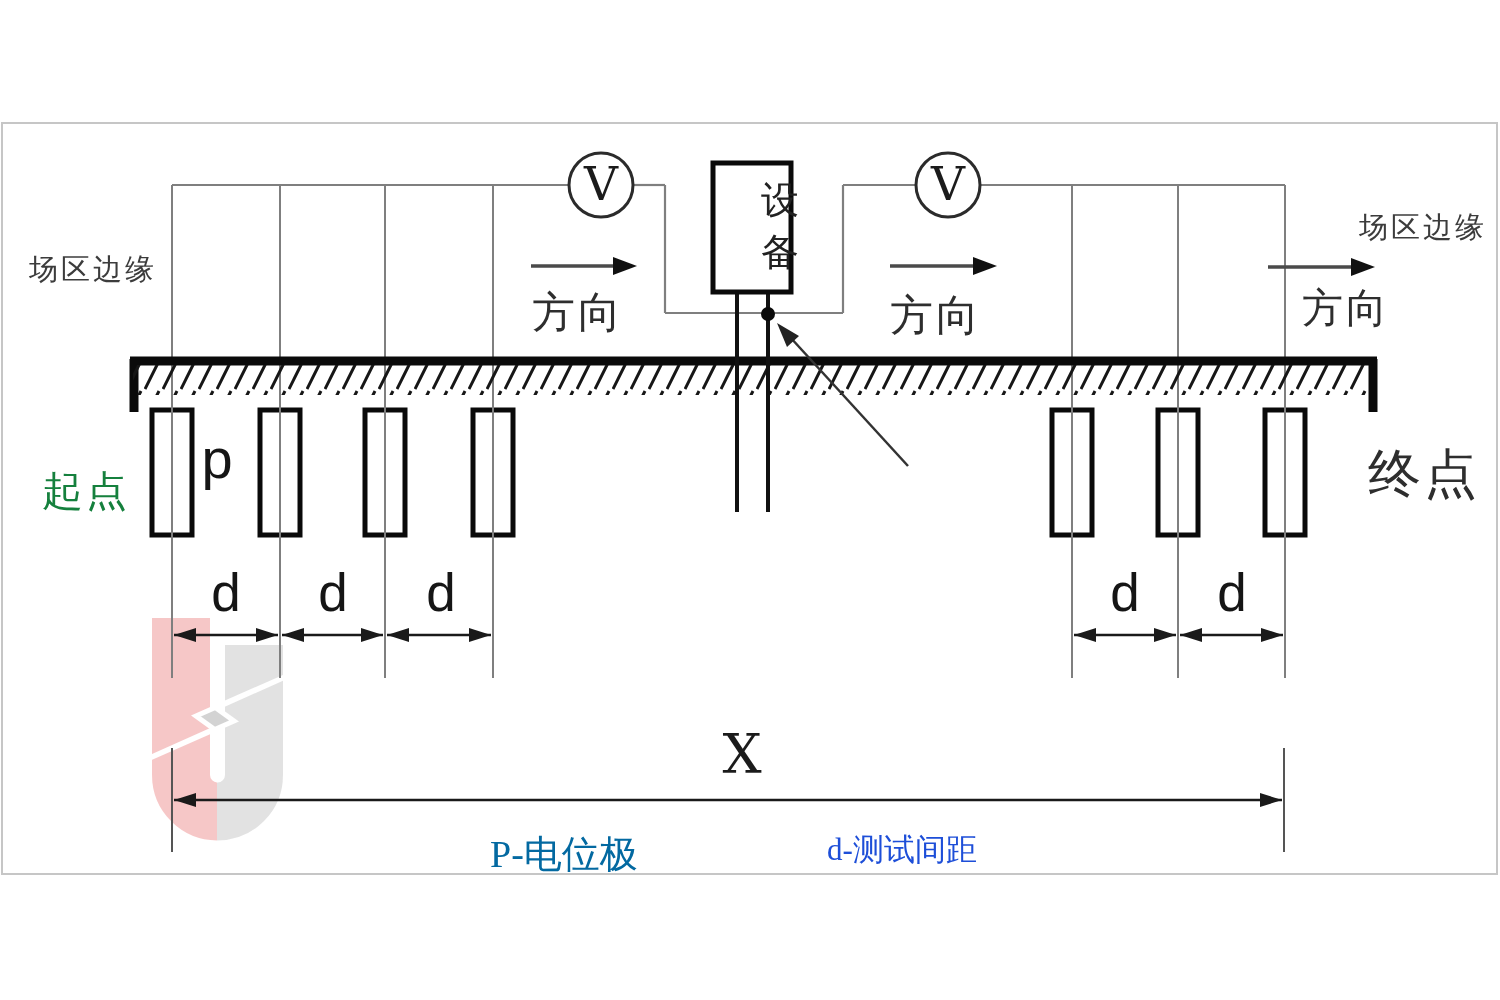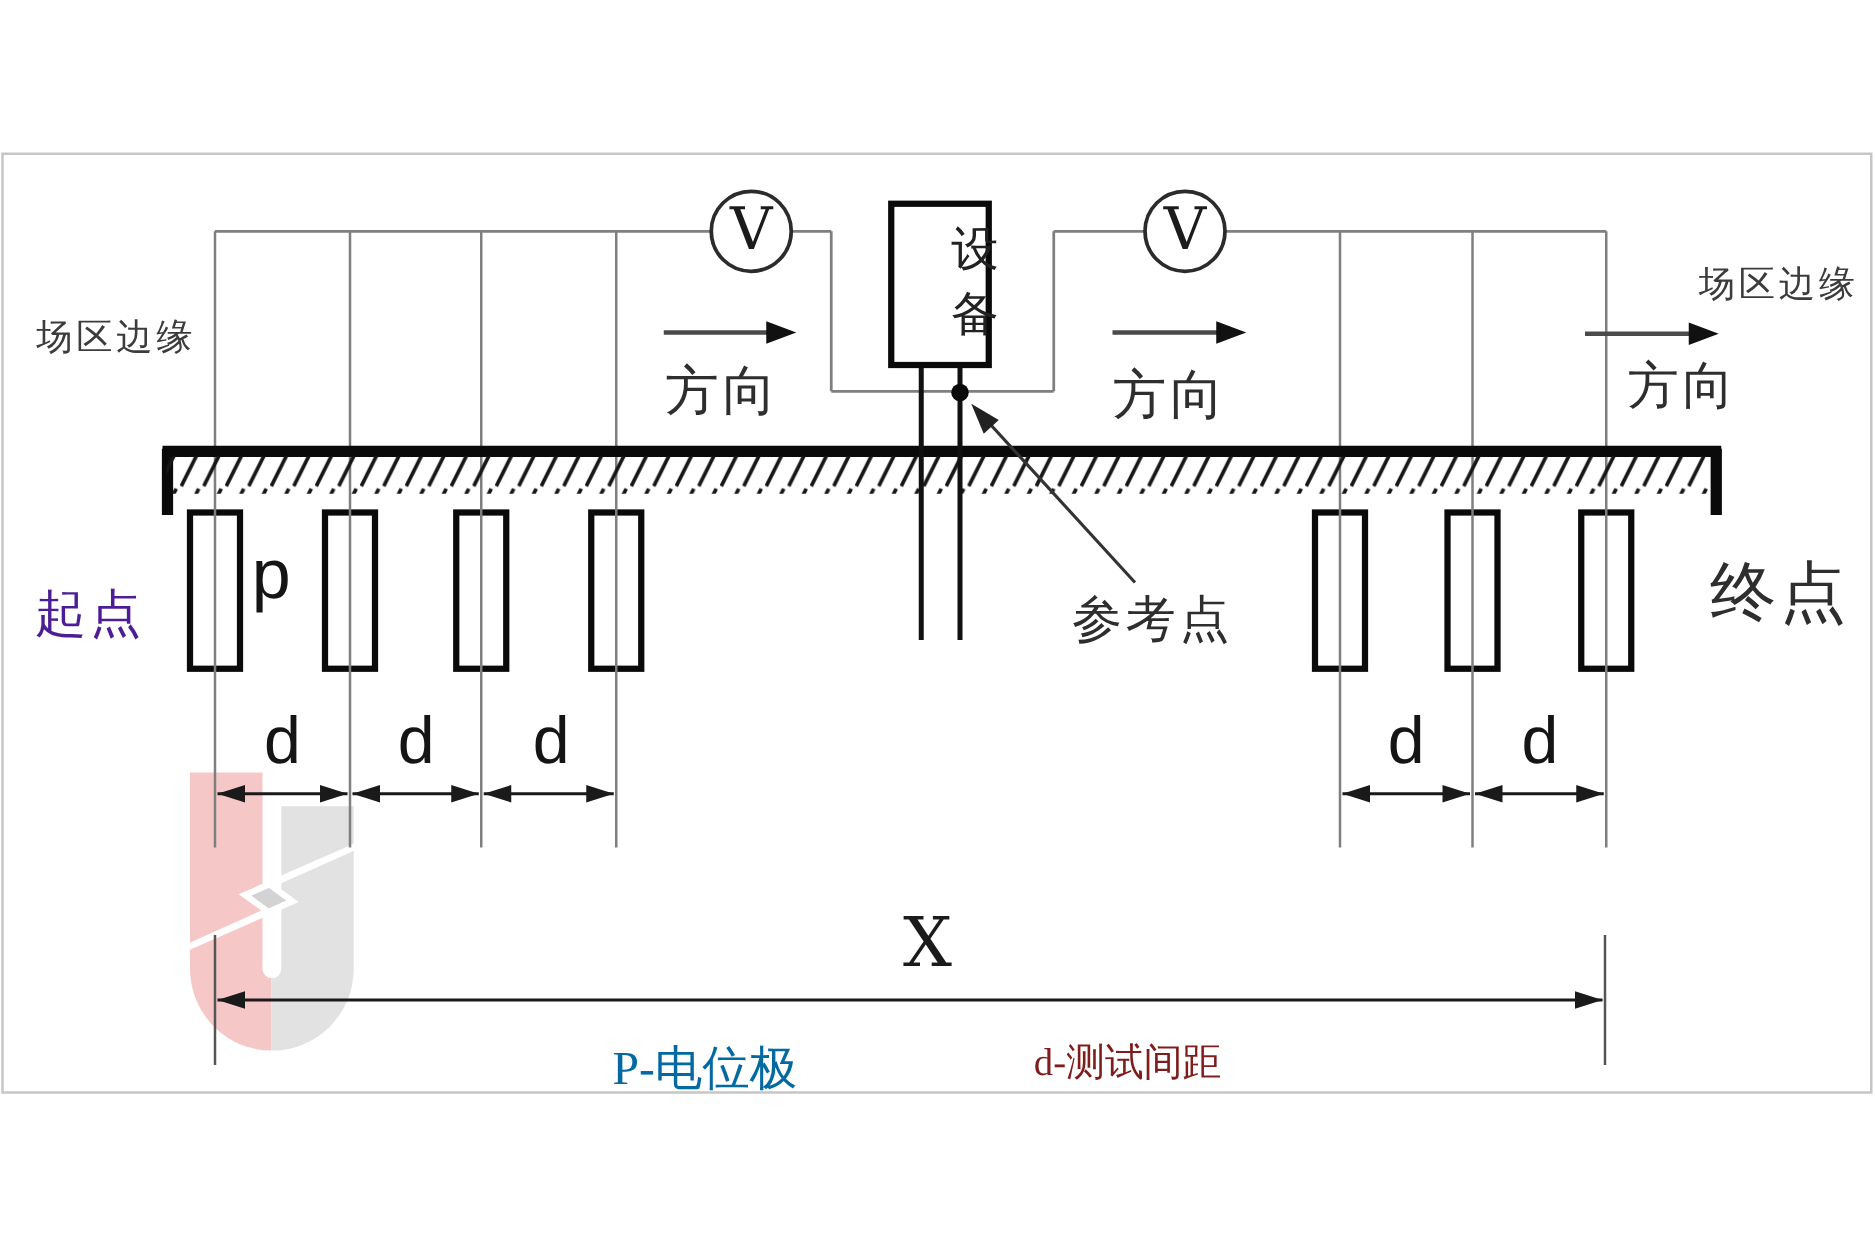"起点" div.lbl { color: #4c1d95 -> #15803d; left: 22px -> 36px }
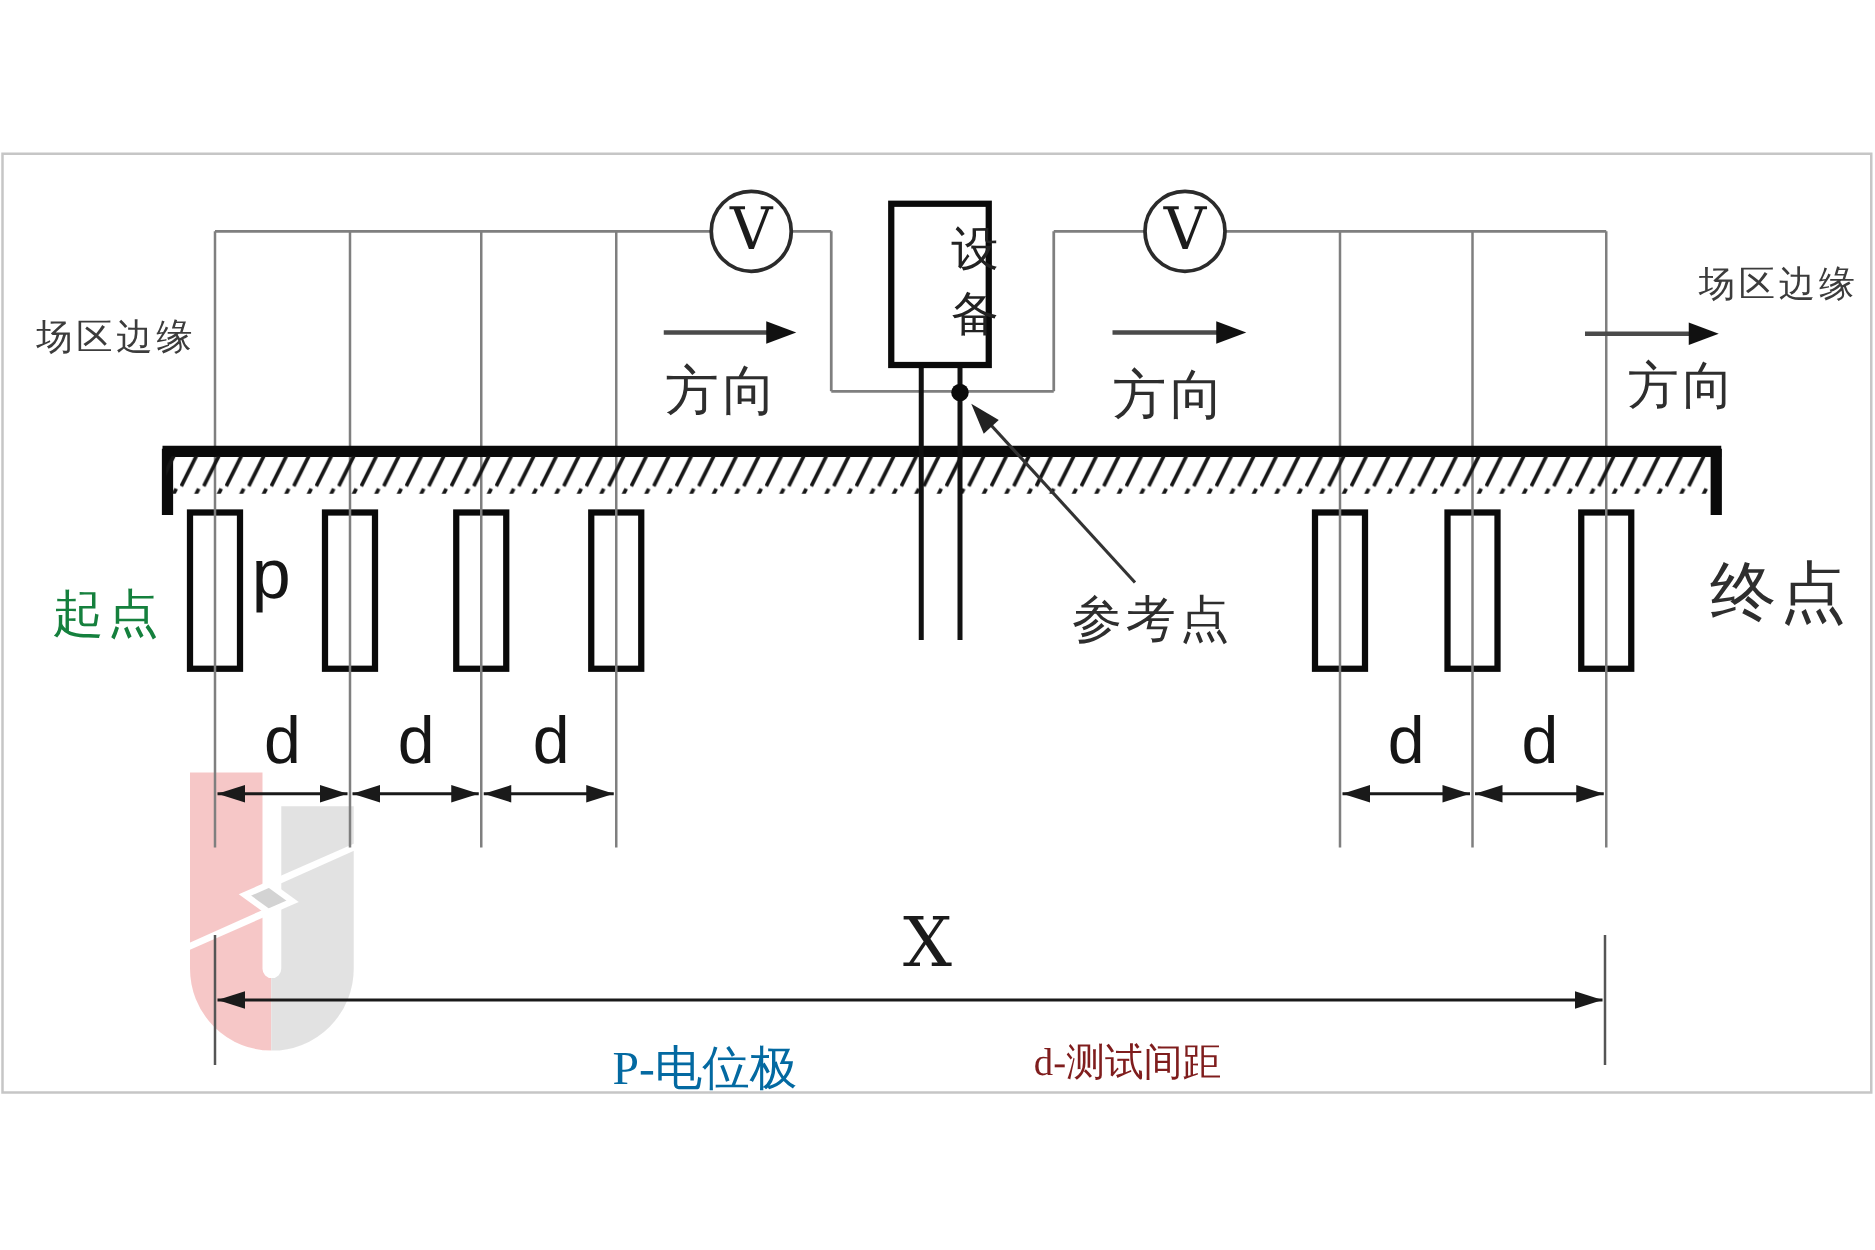"参考点" div.lbl { html: <div>参考点</div> -> none }
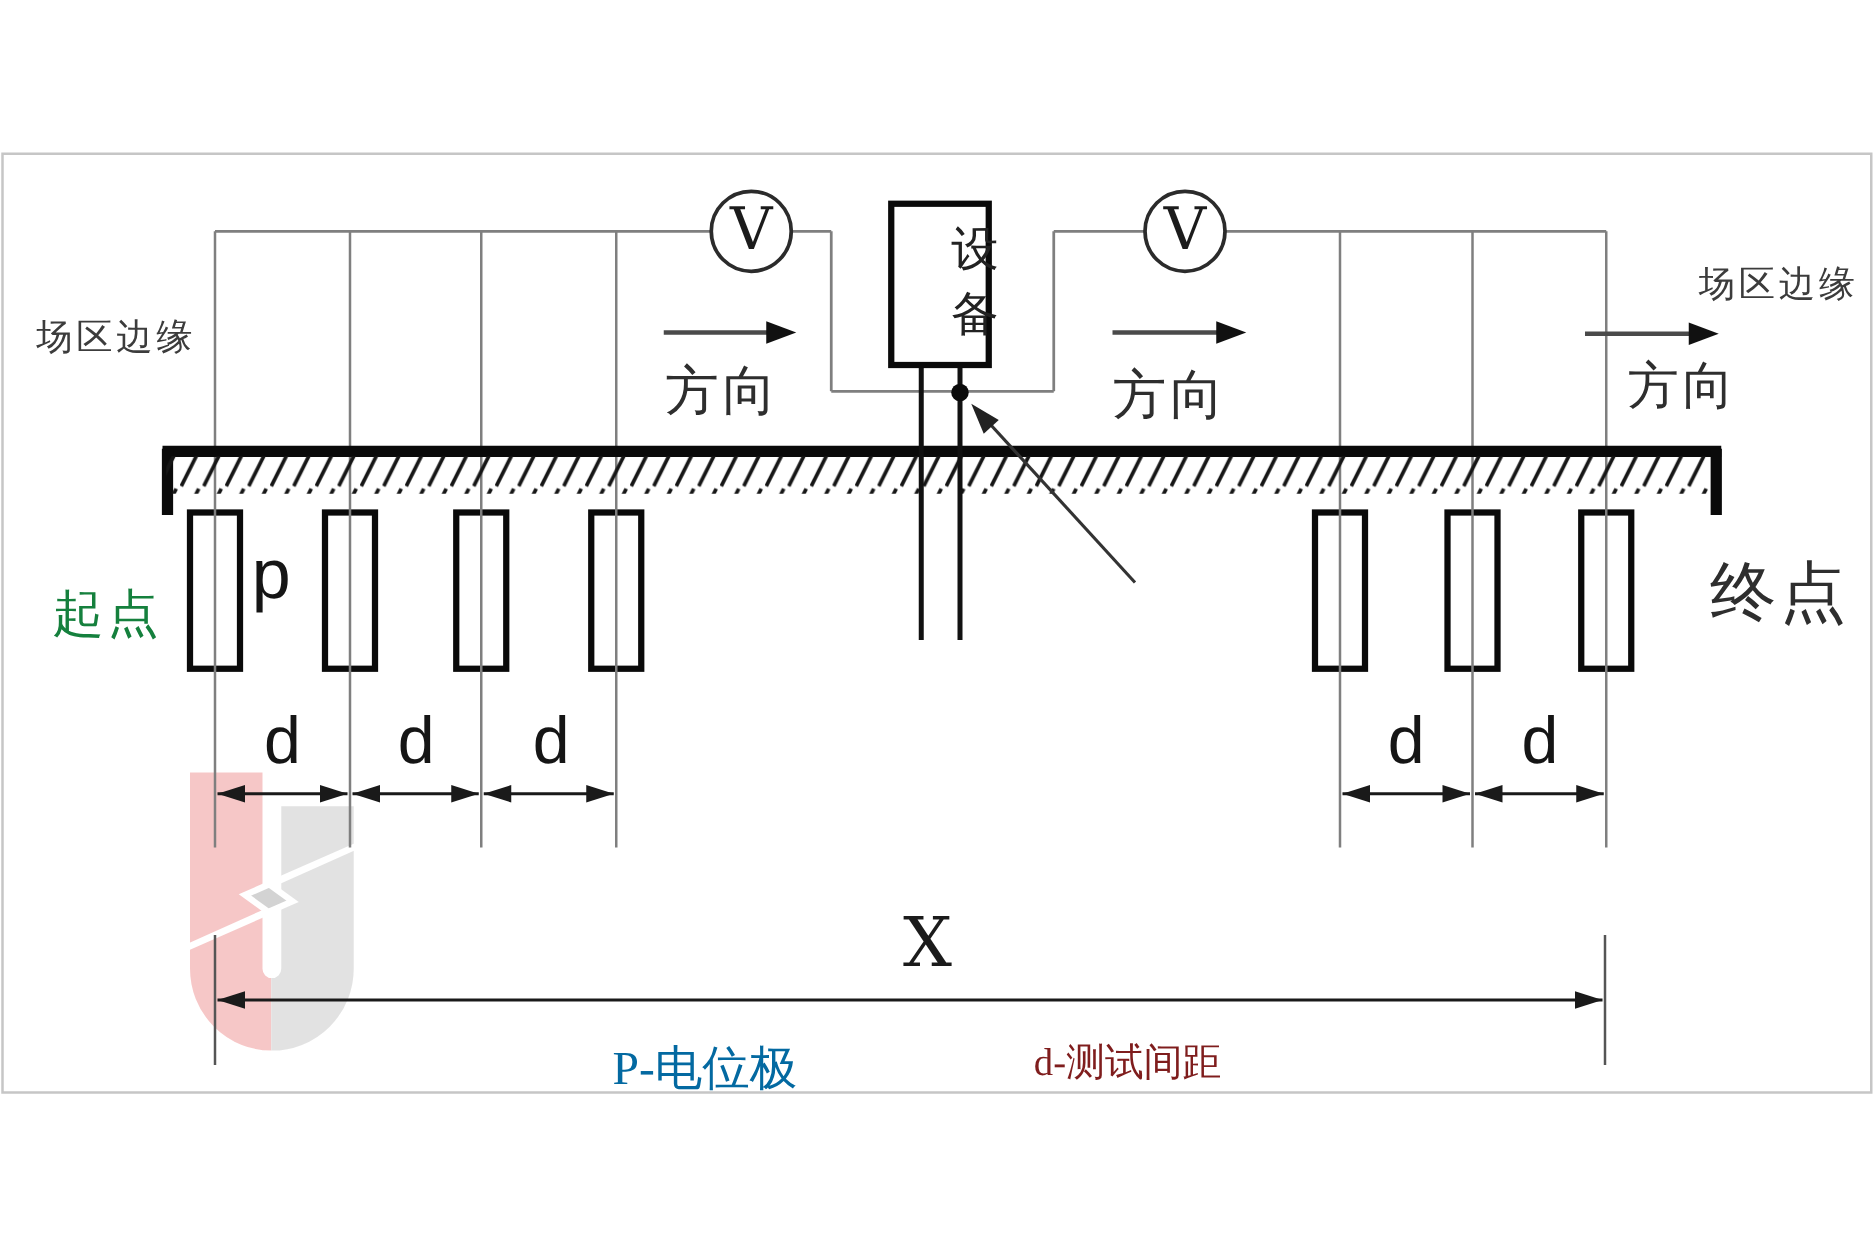"d-测试间距" div.lbl { color: #7f1d1d -> #1d4ed8 }
